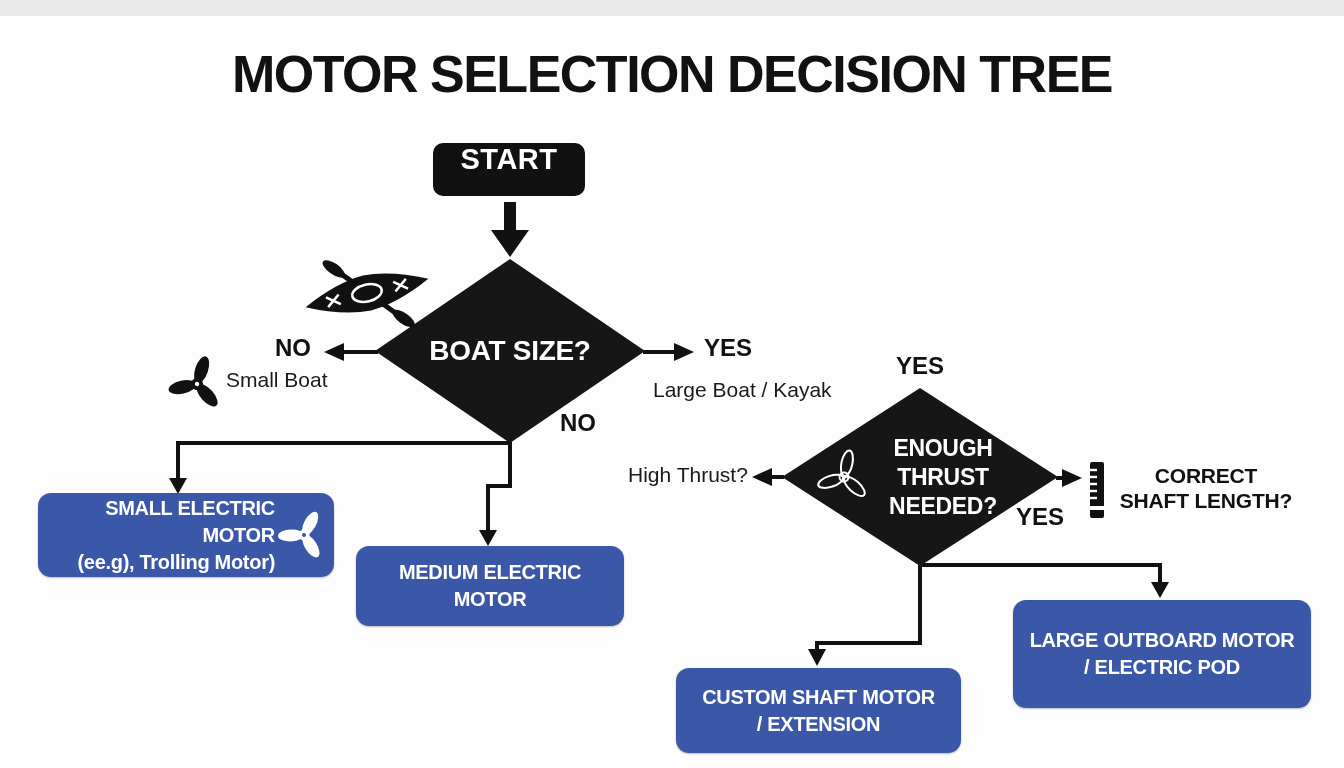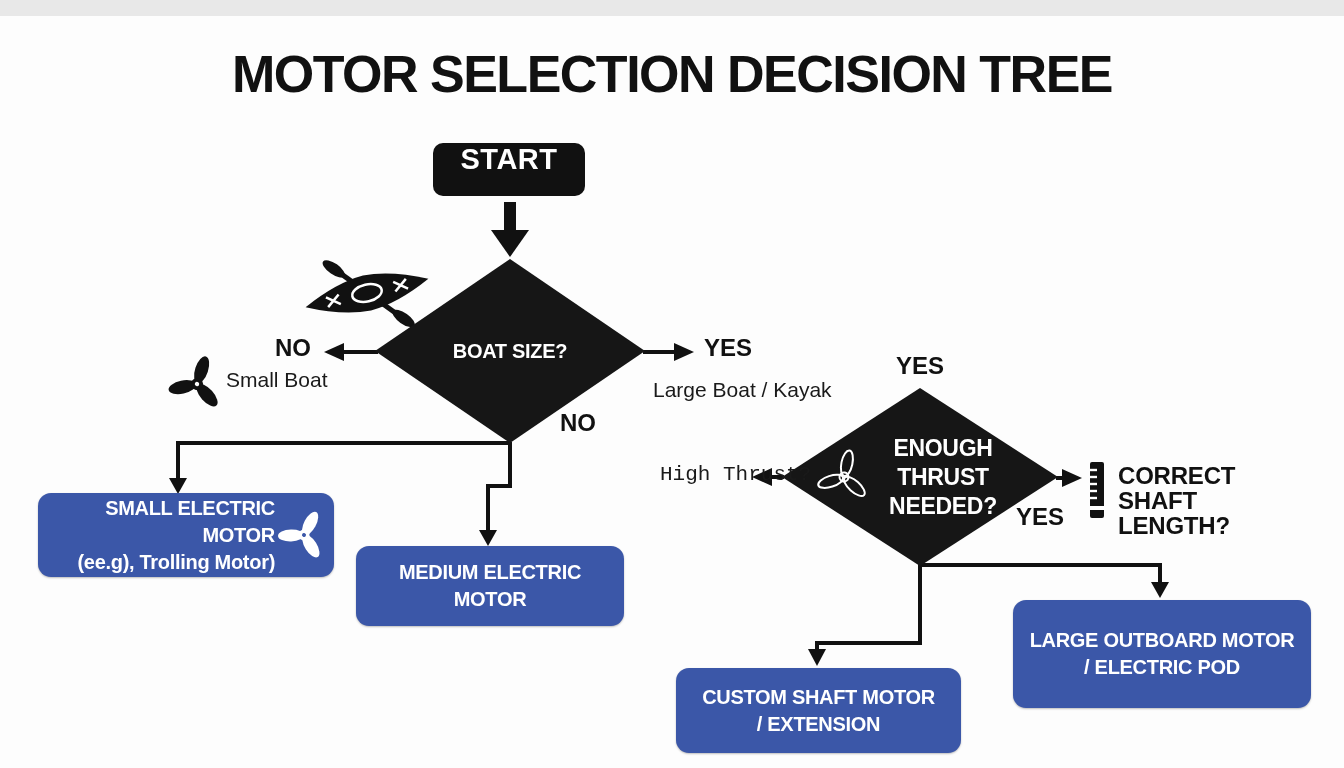"BOAT SIZE?" .d1 .dlabel { font-size: 20px -> 28px }
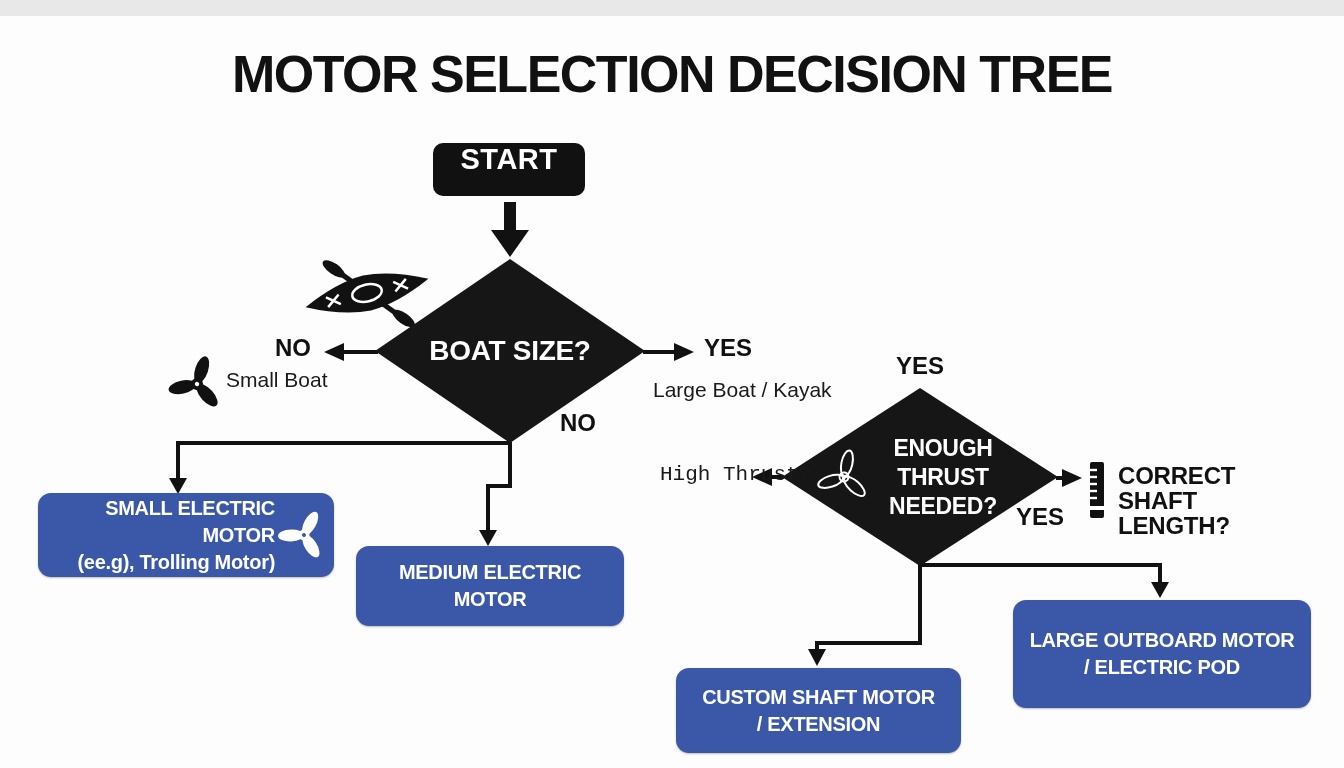"High Thrust?" div.note { font-family: Liberation Mono, monospace -> none; left: 660px -> 628px }
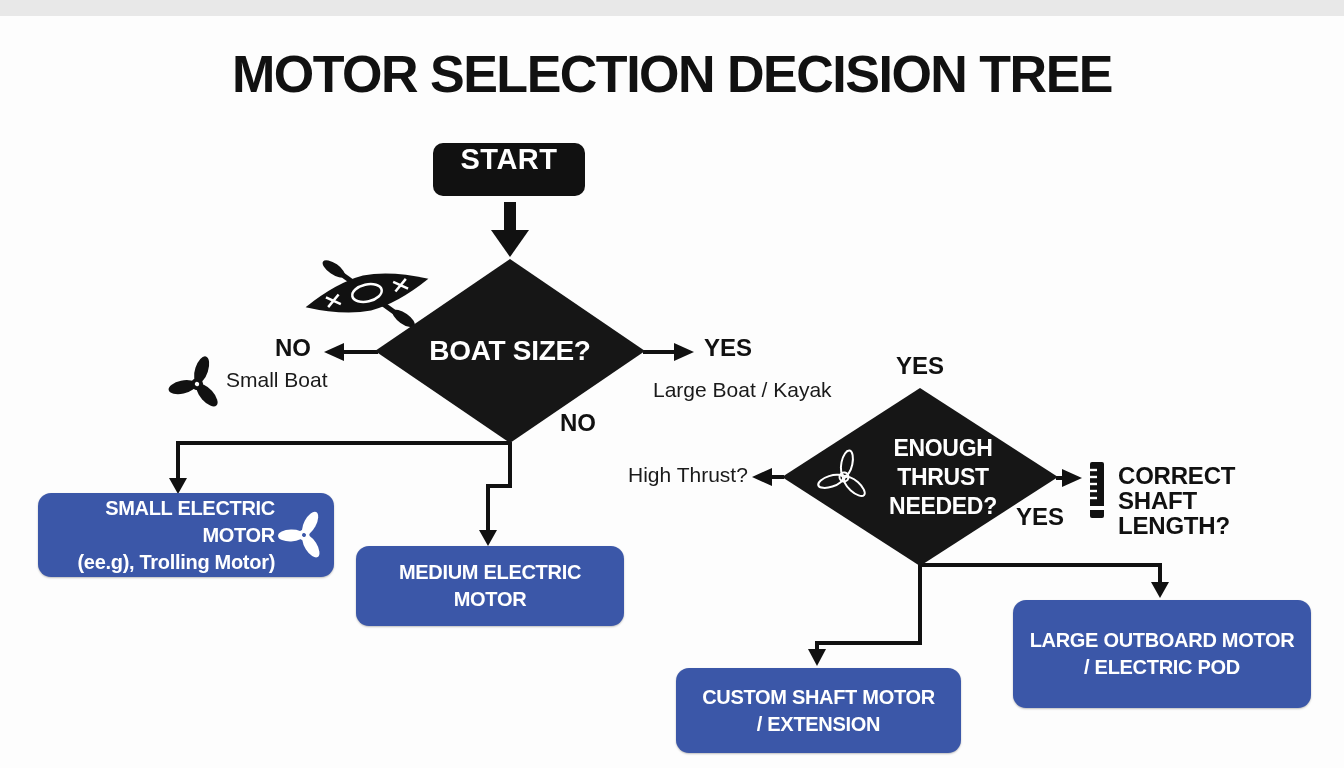"CORRECT SHAFT LENGTH?" .note-bold { font-size: 24px -> 21px; text-align: left -> center }
